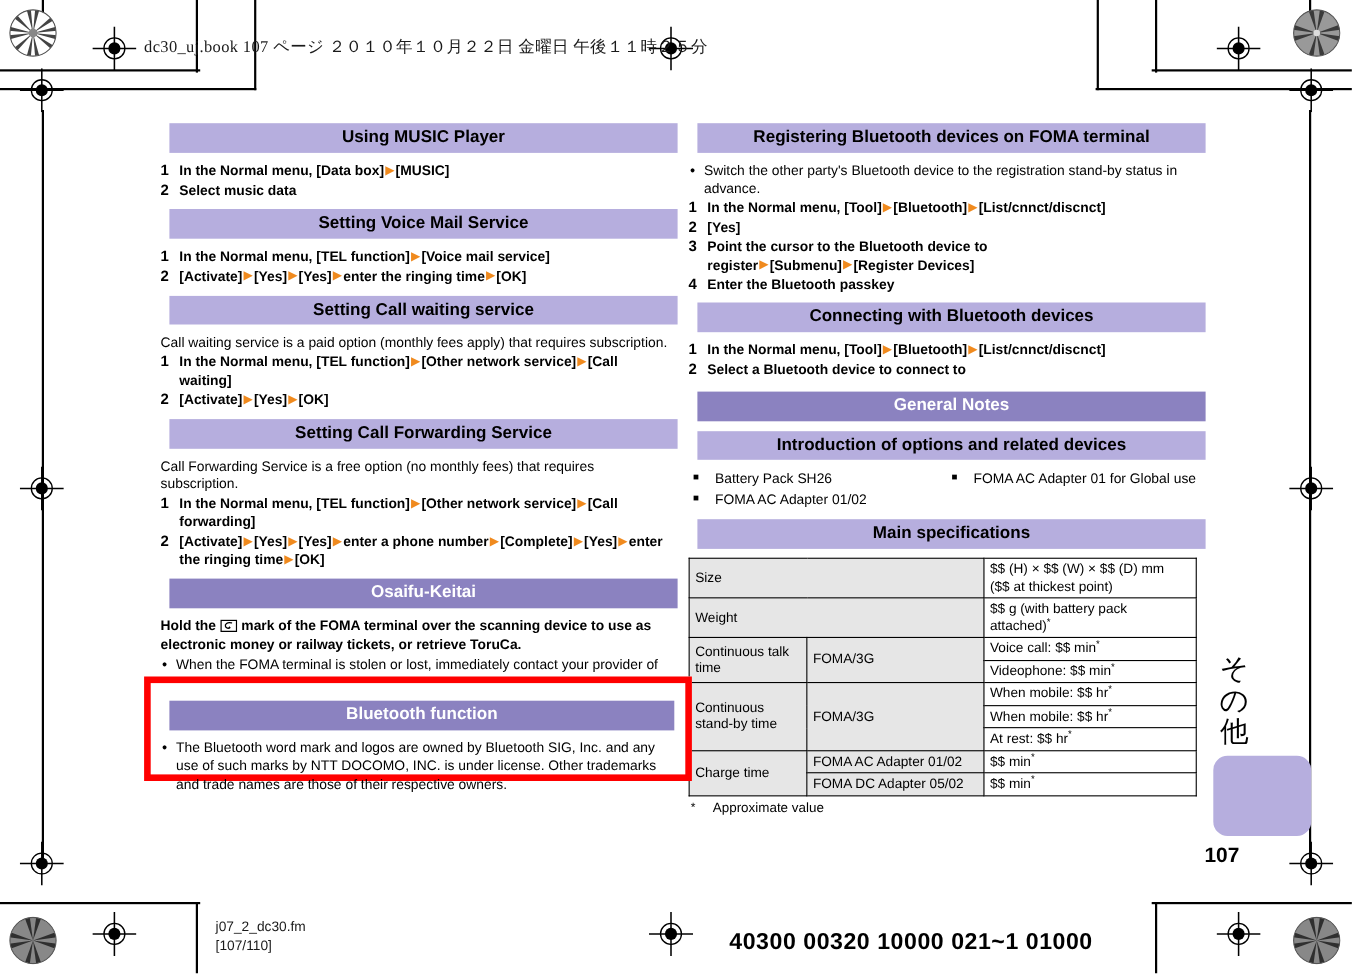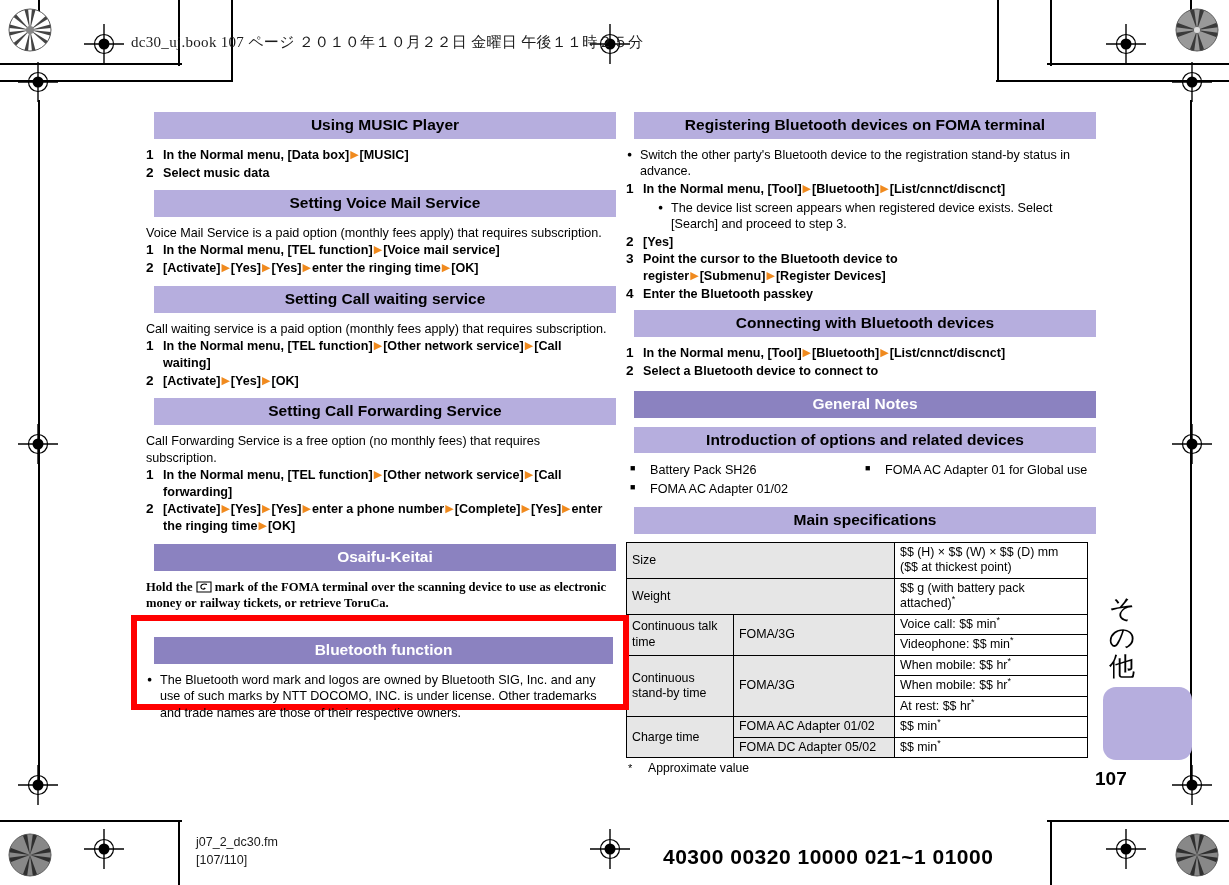"The device list screen appears" ul.bullets { html: <ul> <li>The device list screen appears when registered device exists. Select [Search] and proceed to step 3.</li> </ul> -> none }
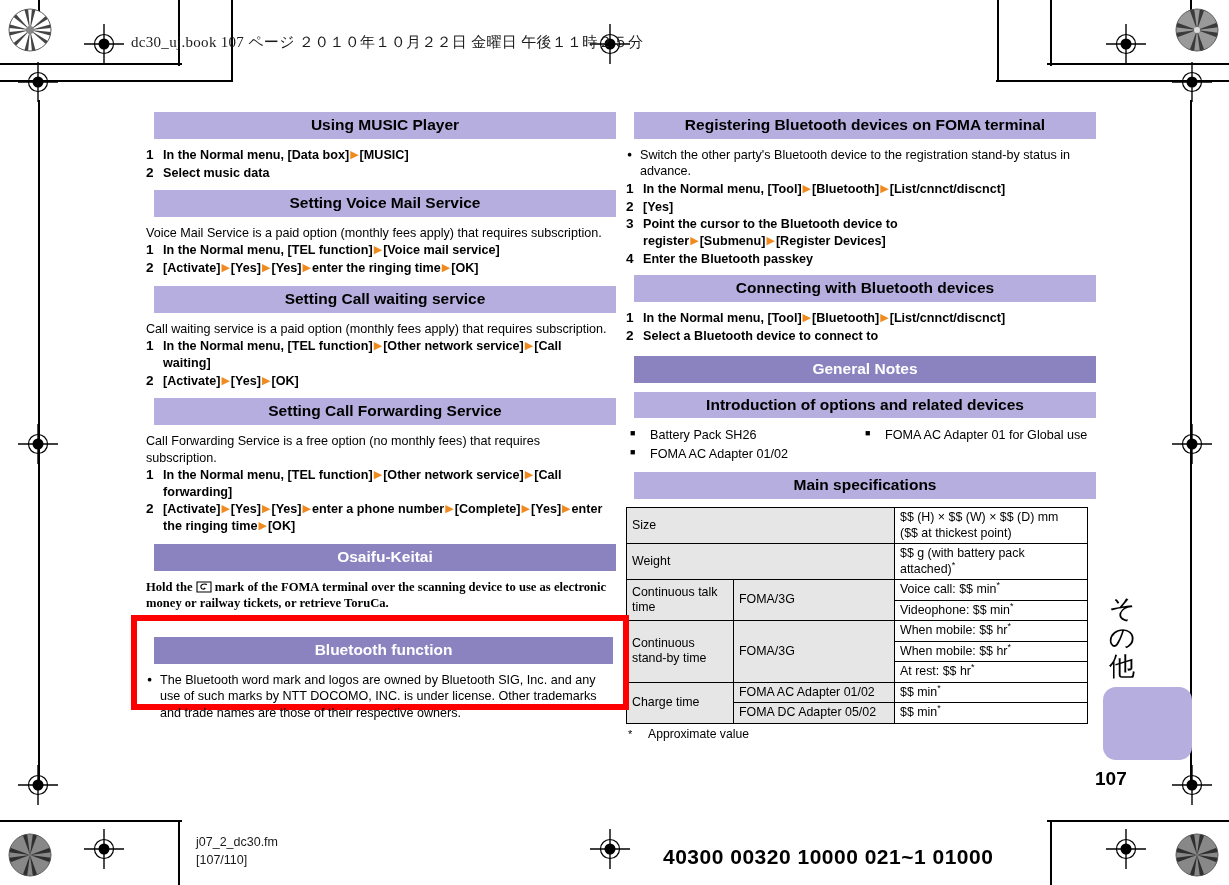"Voice Mail Service is a" div.para { html: <div>Voice Mail Service is a paid option (monthly fees apply) that requires subscription.</div> -> none }
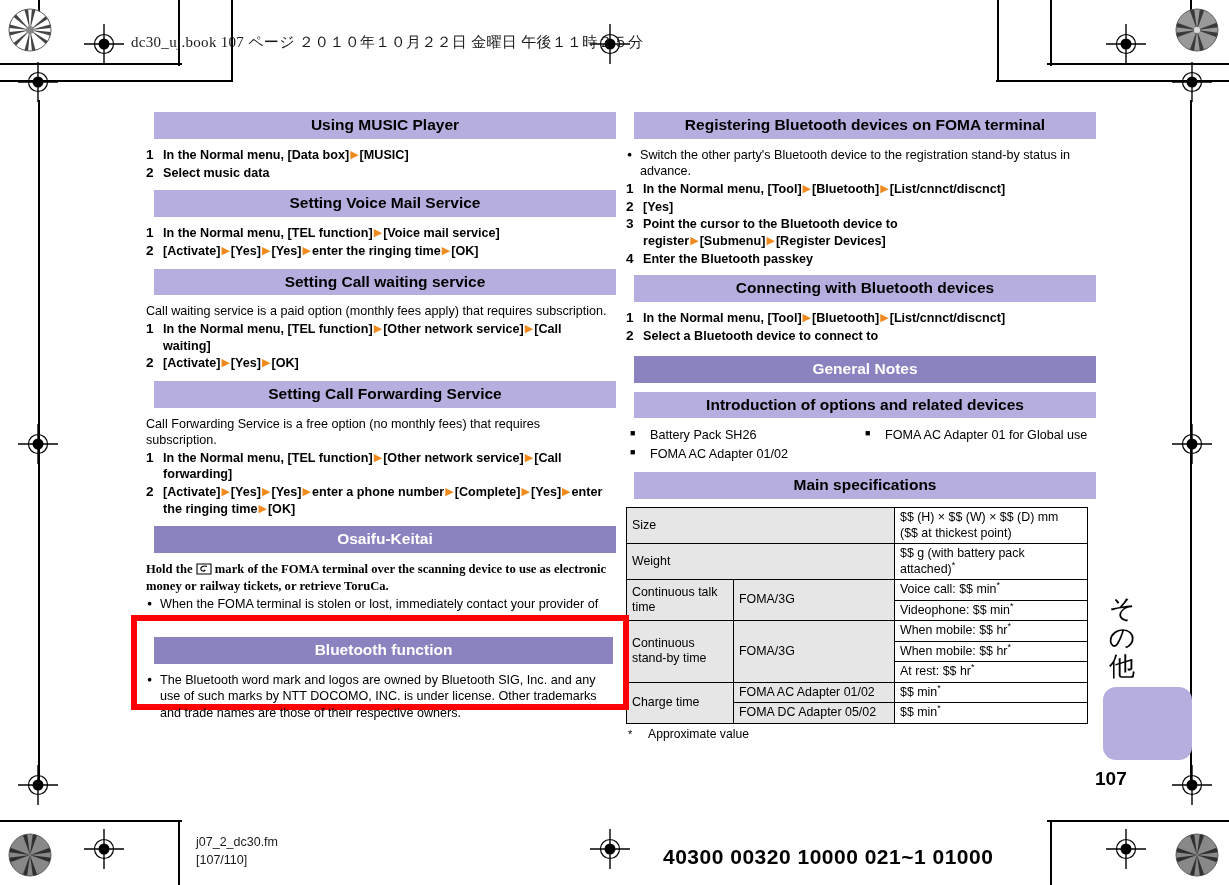"Hold the mark of the" div.para { font-family: Liberation Serif, serif -> none }
